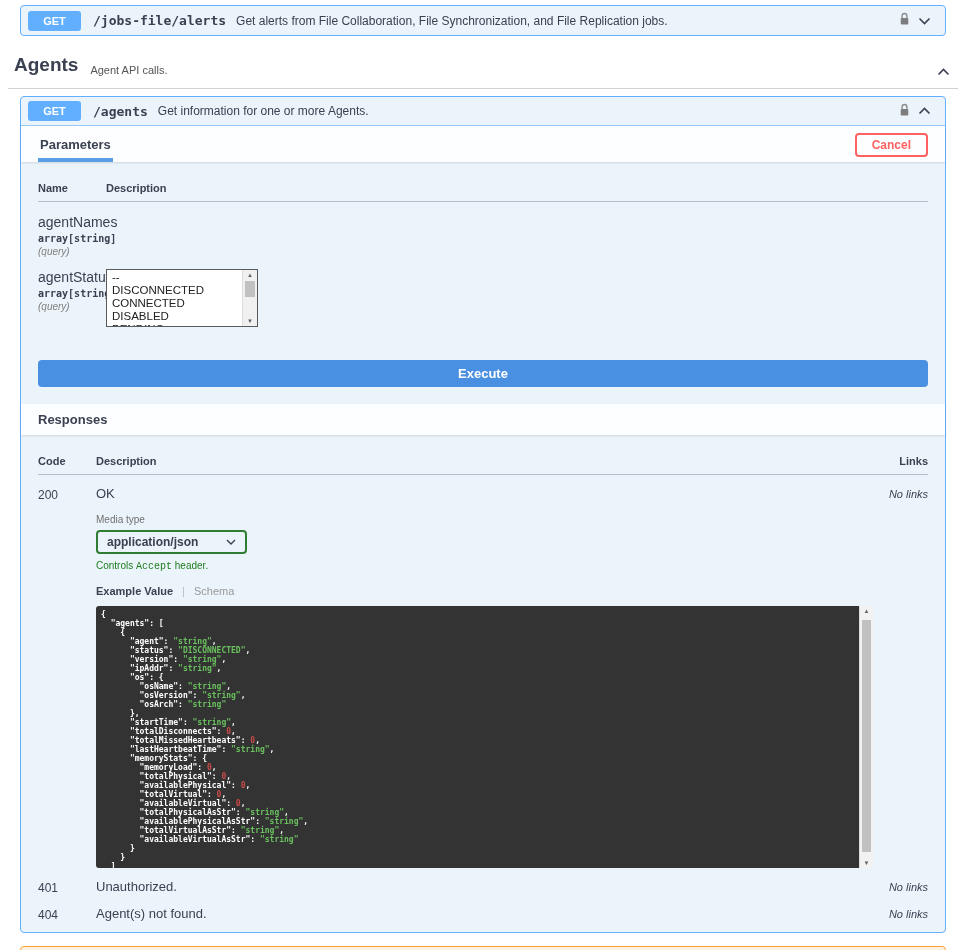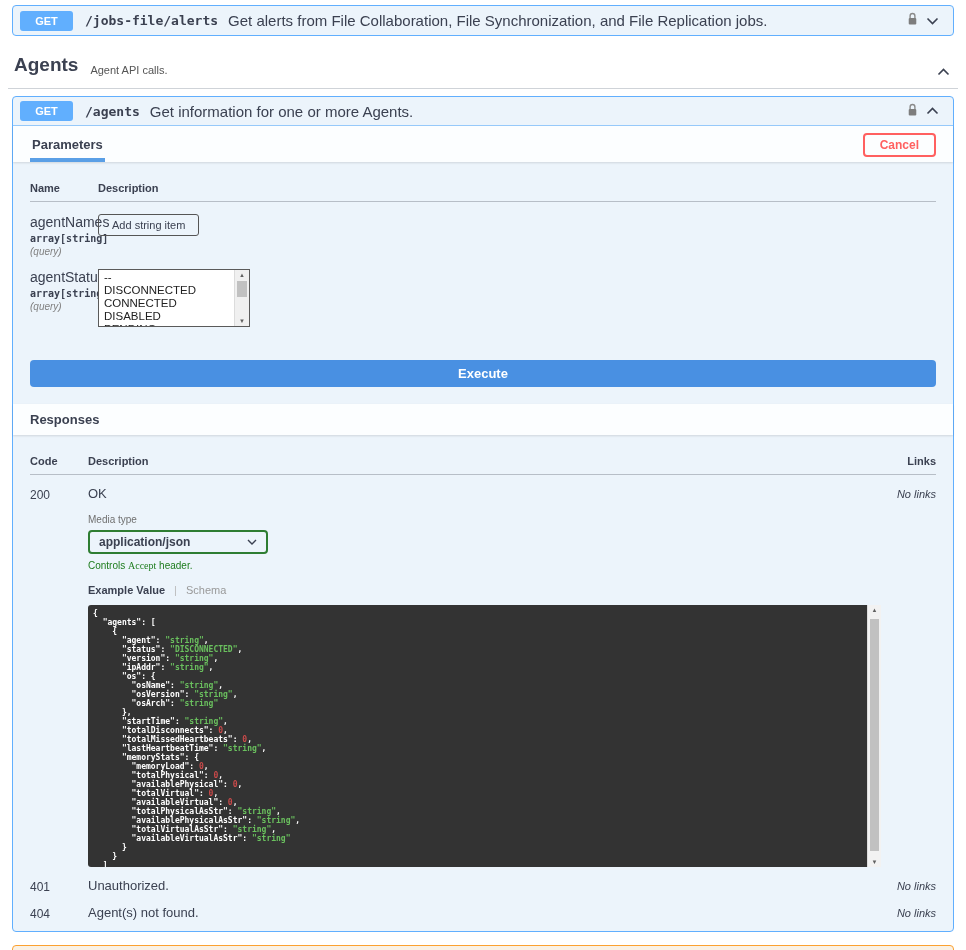"GET" .opblock { margin: 0 12px -> 0 20px }
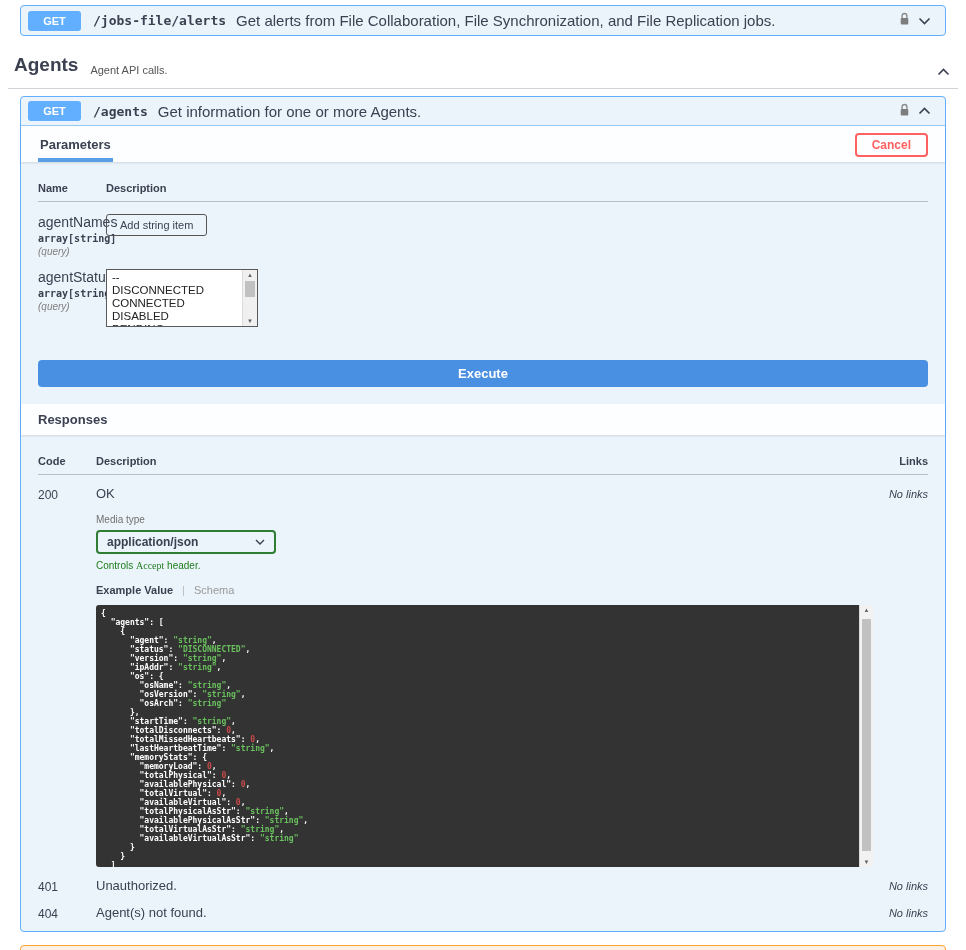"Get alerts from File Collaboration," .endpoint-desc { font-size: 15px -> 12px }
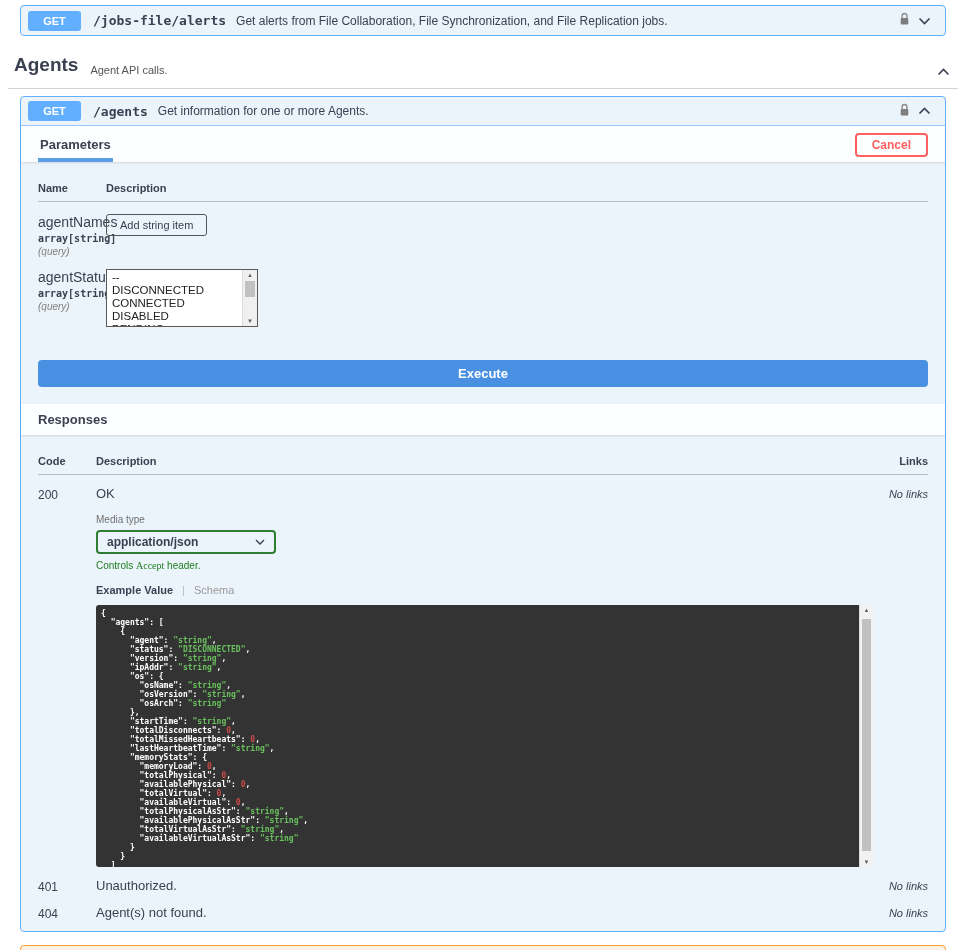"Add string item" div { html: <div> <button>Add string item</button> </div> -> none }
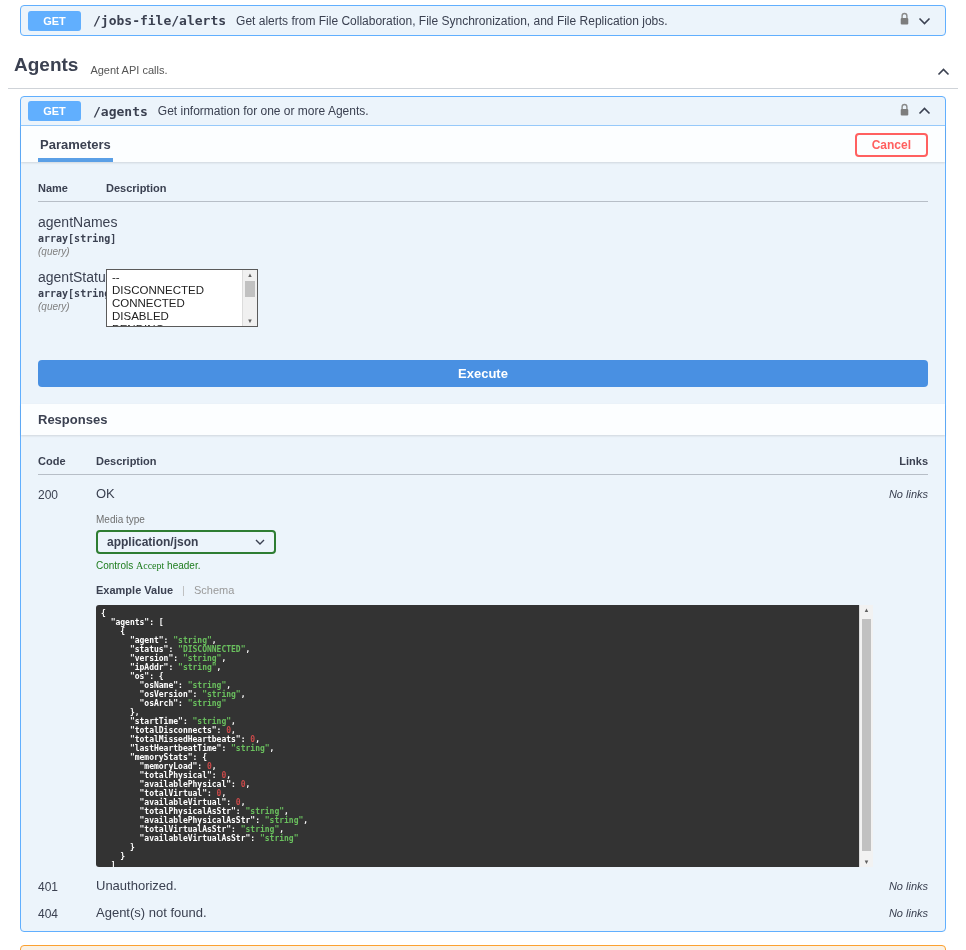"application/json" .media-select { width: 180px -> 151px }
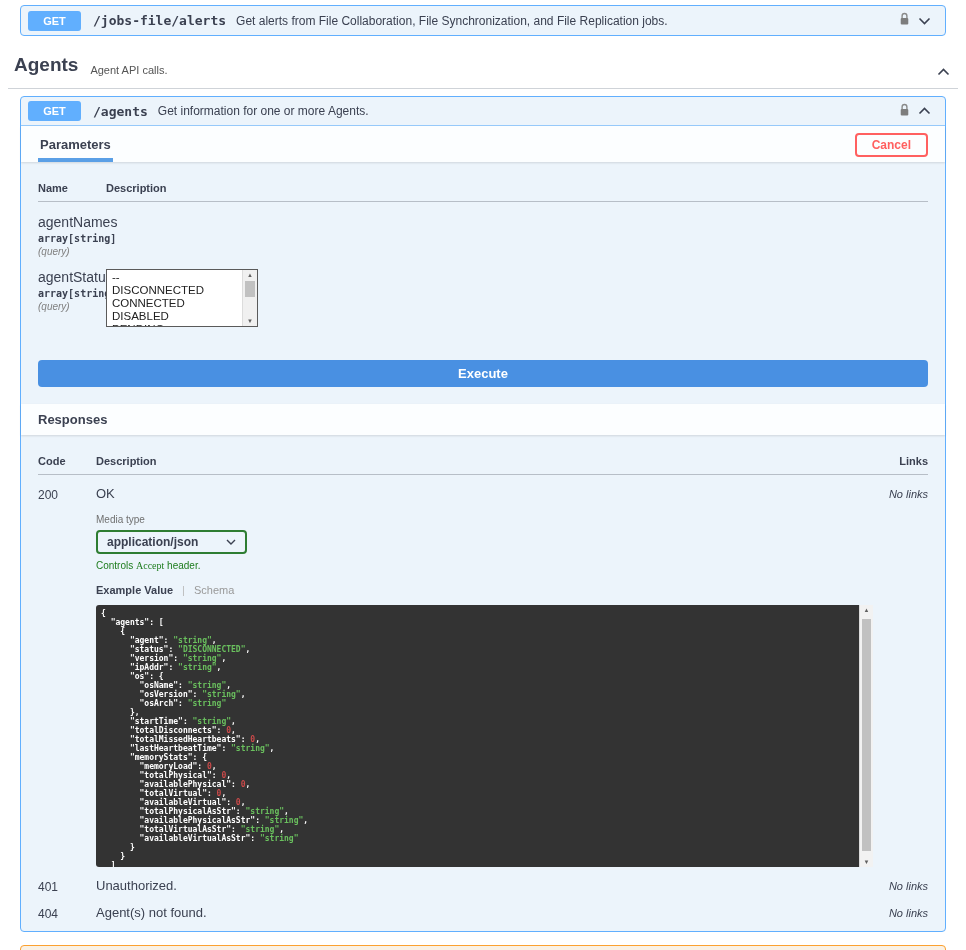"Accept" .accept-note .code { font-family: Liberation Serif, serif -> Liberation Mono, monospace }
